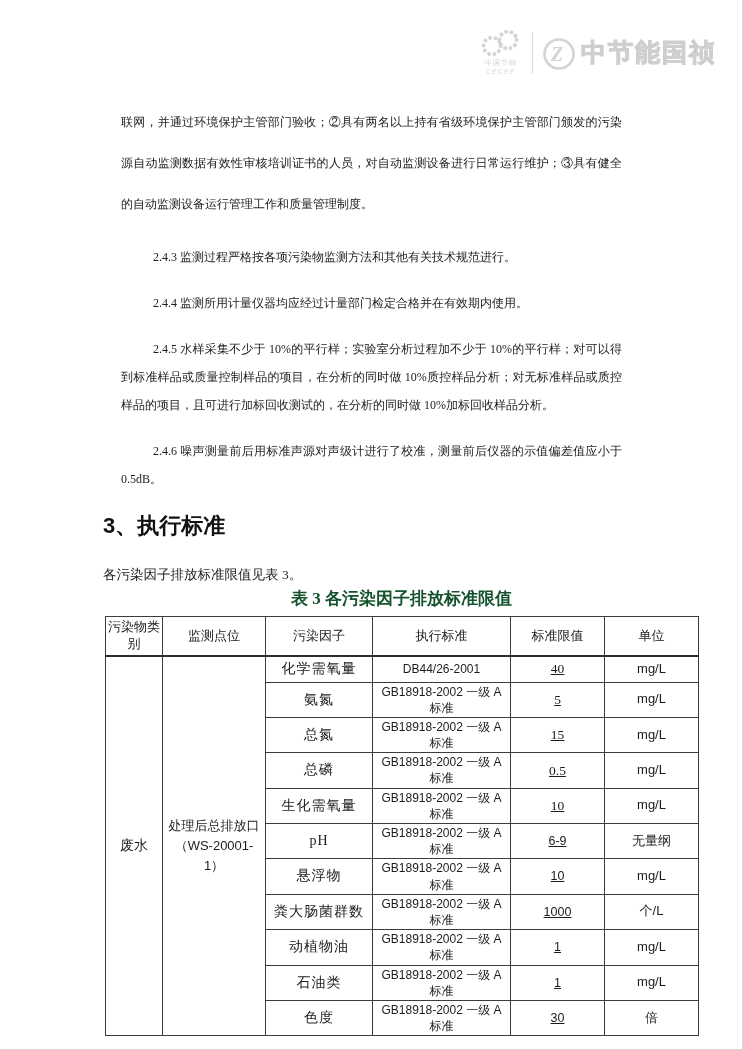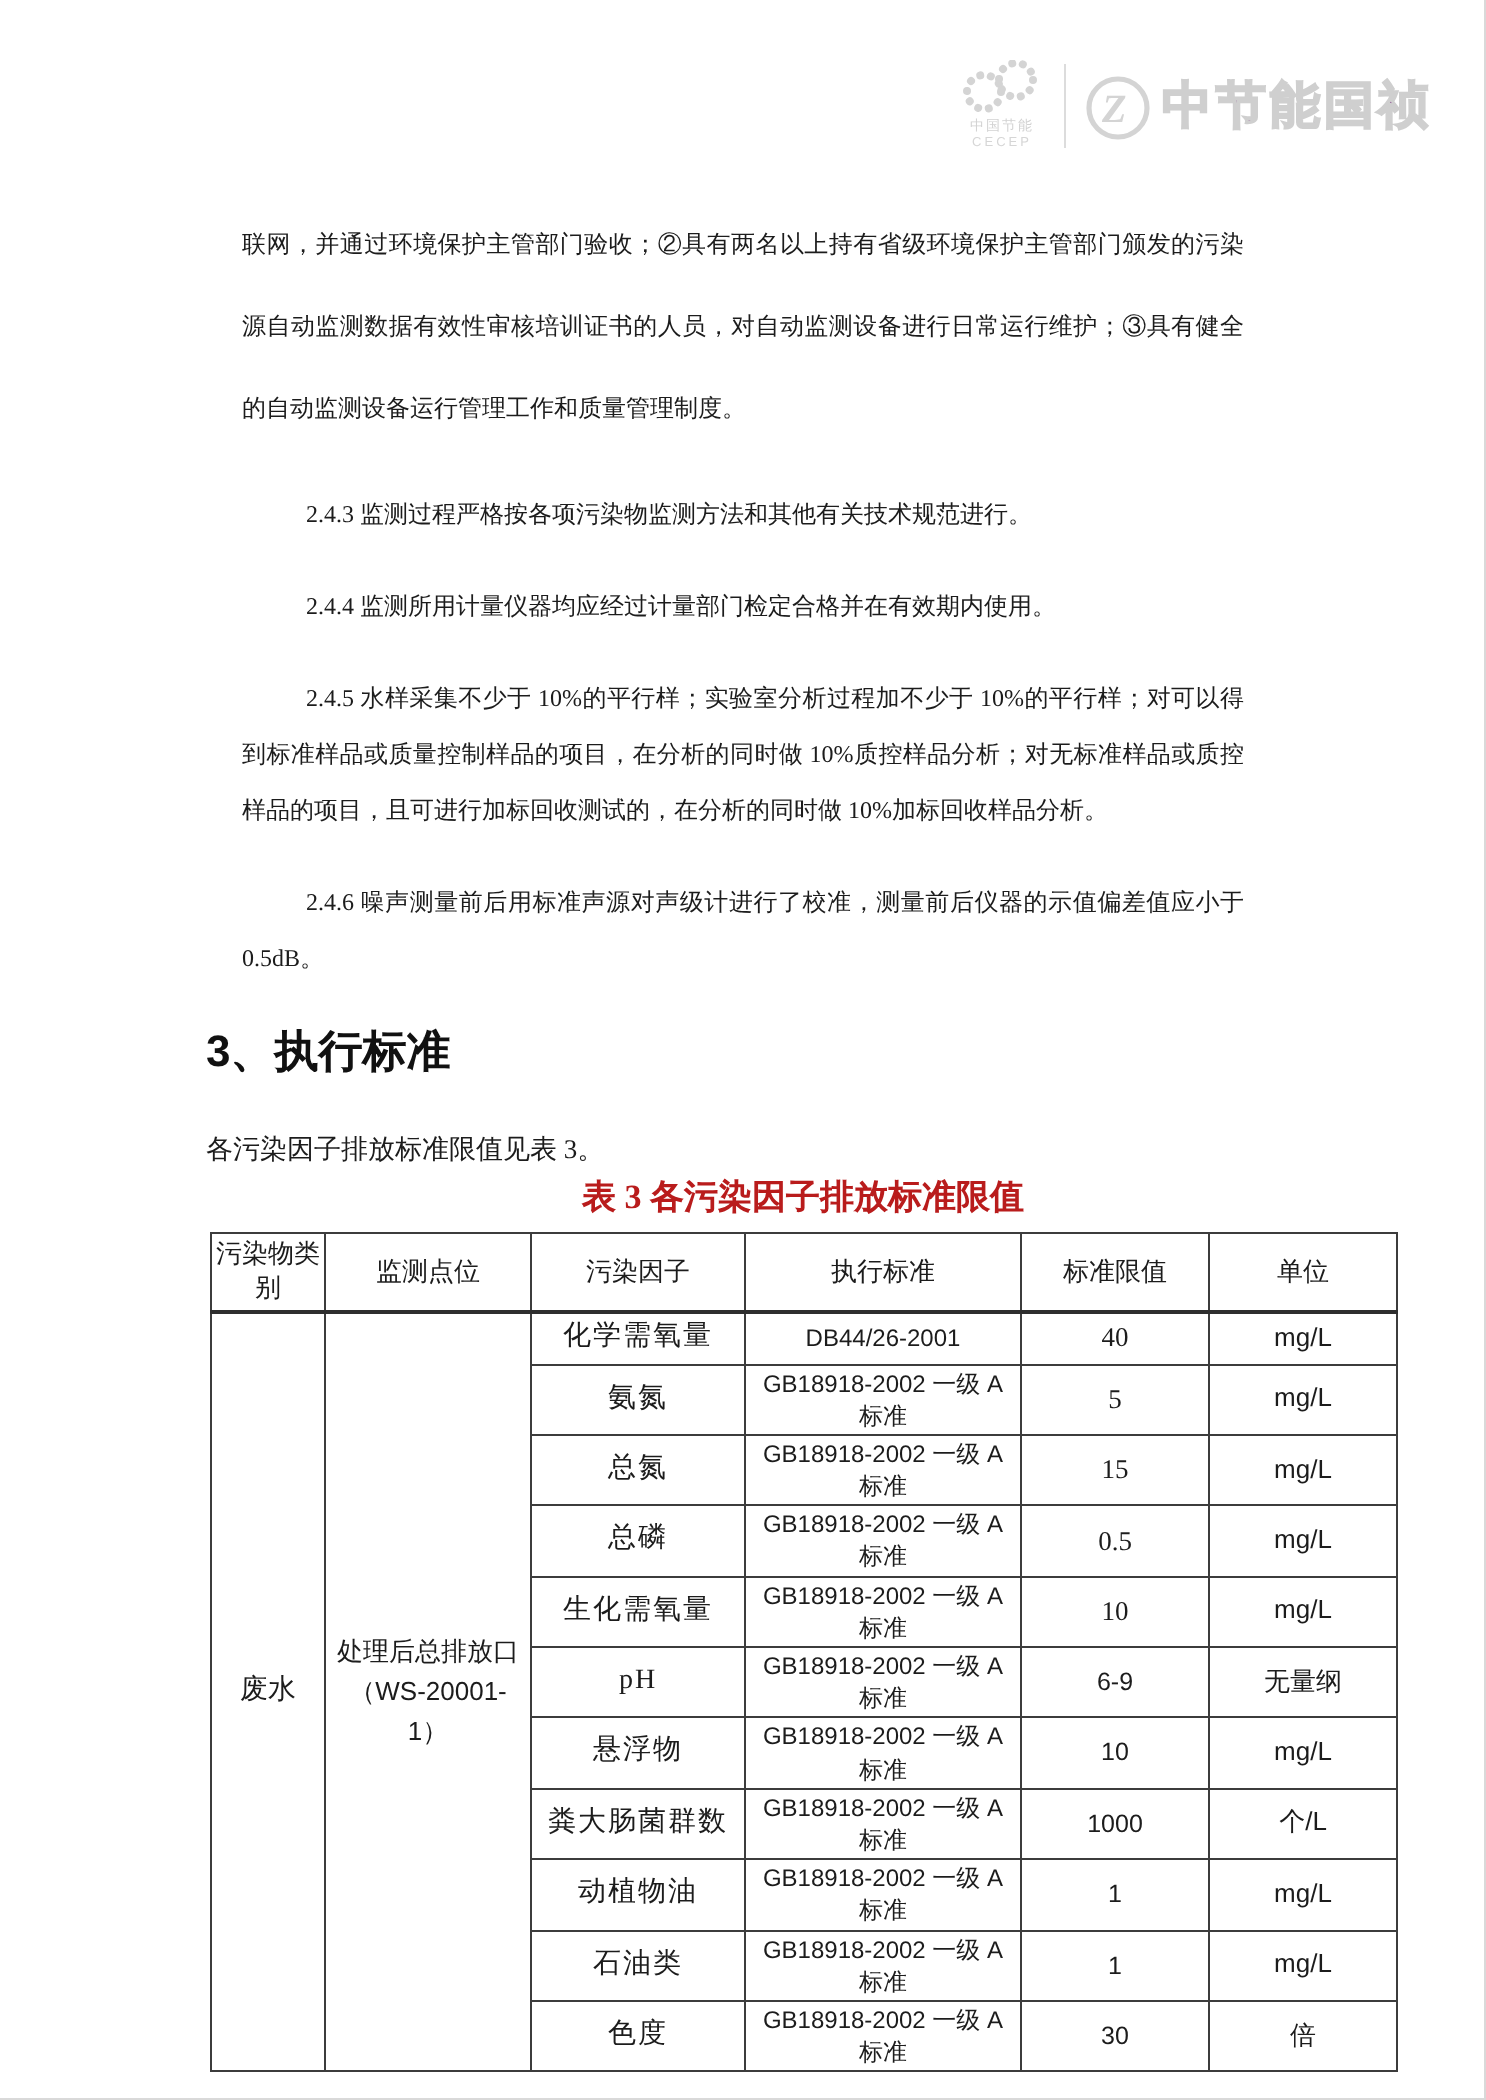"表 3 各污染因子排放标准限值" .table-title { color: #b91c1c -> #14532d }
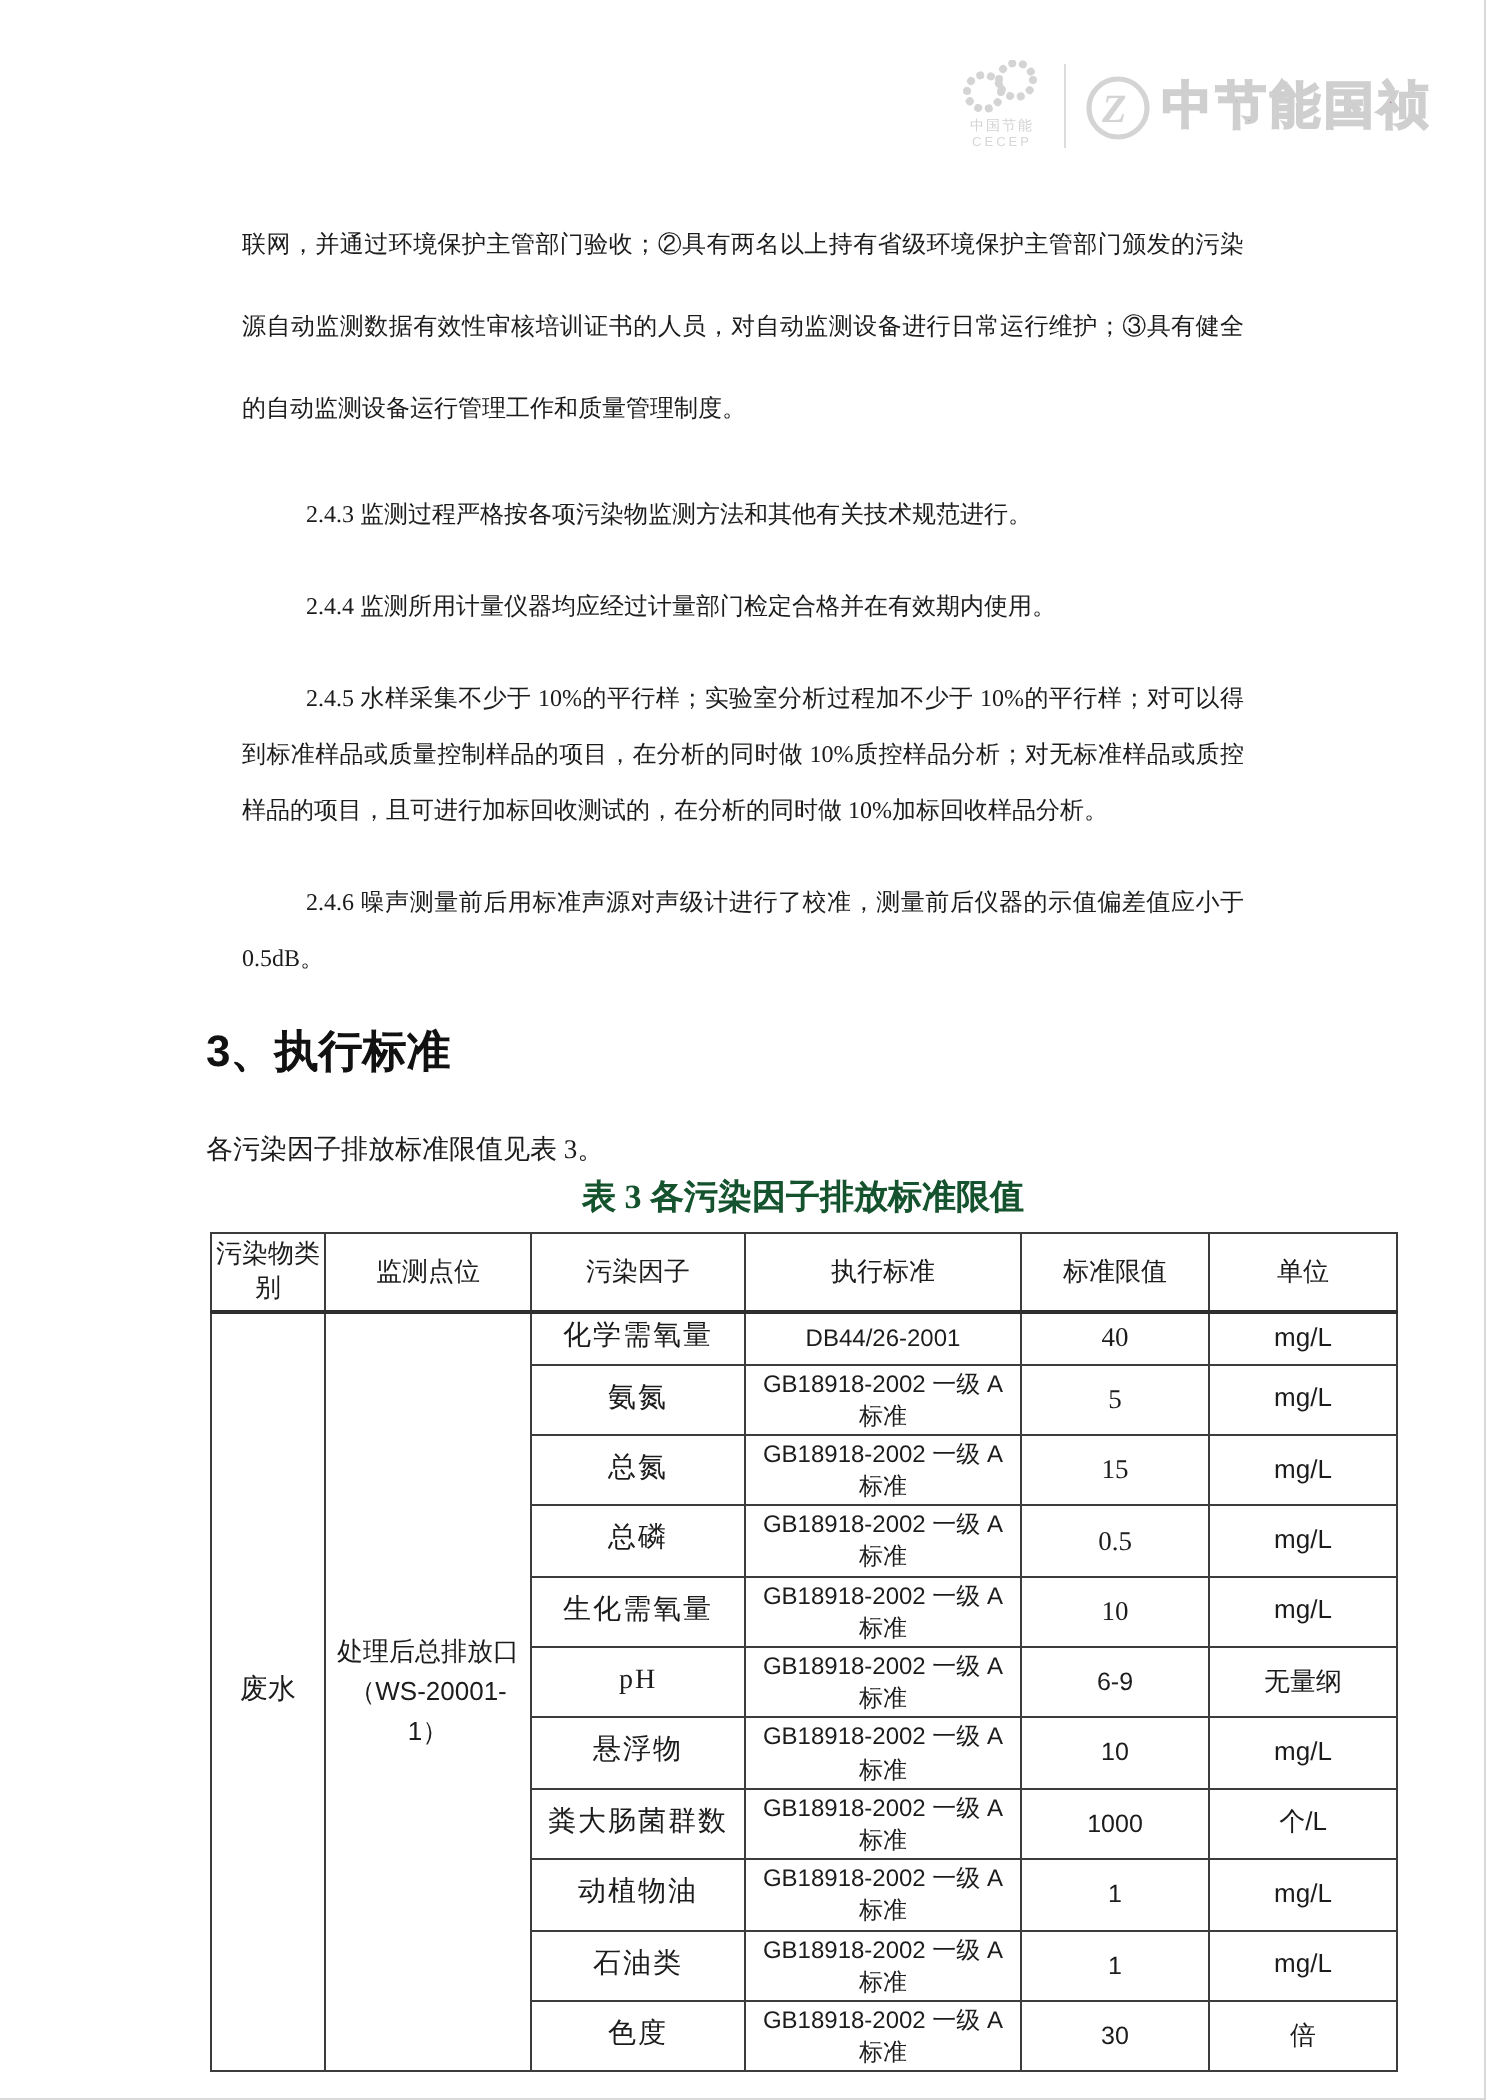"40" td.col-limit { text-decoration: none -> underline }
